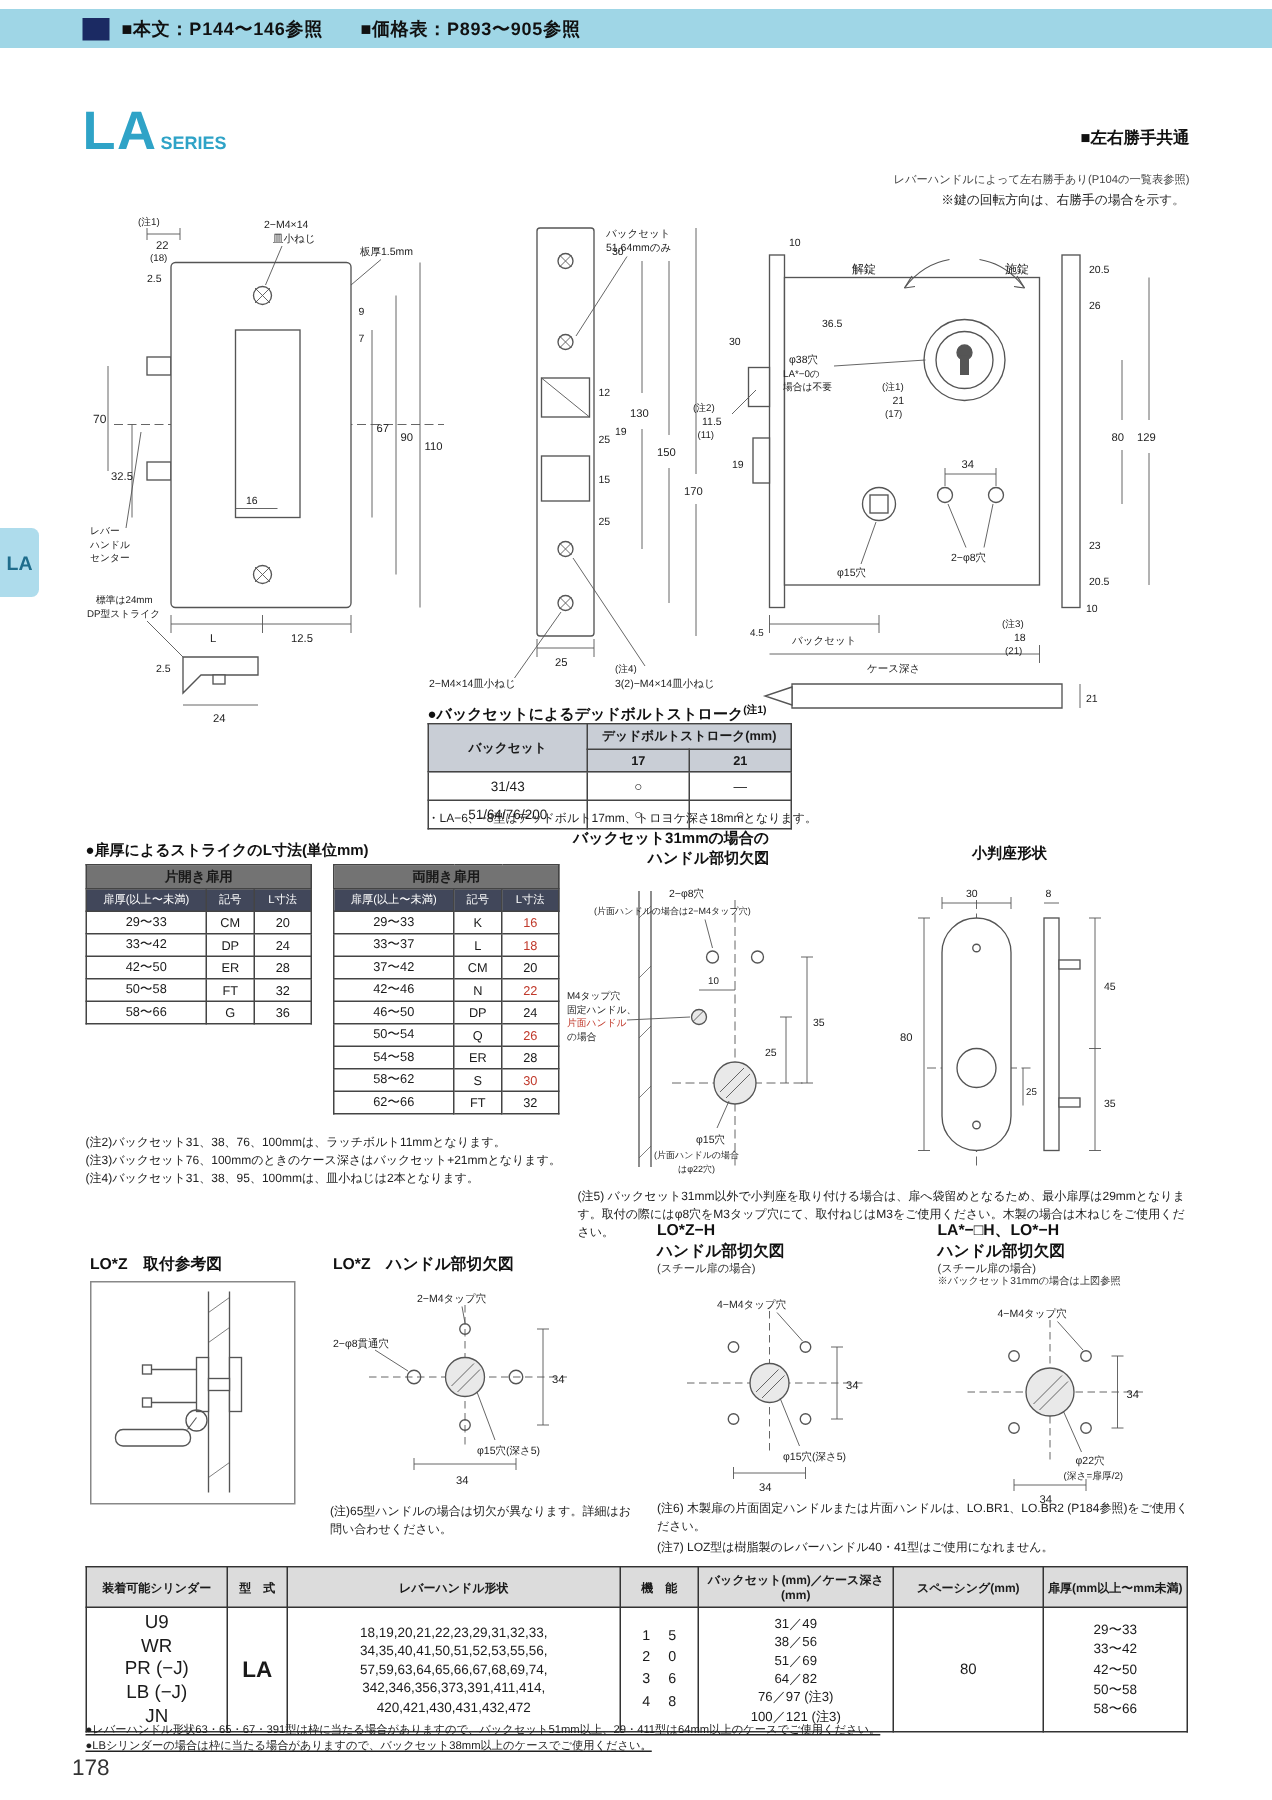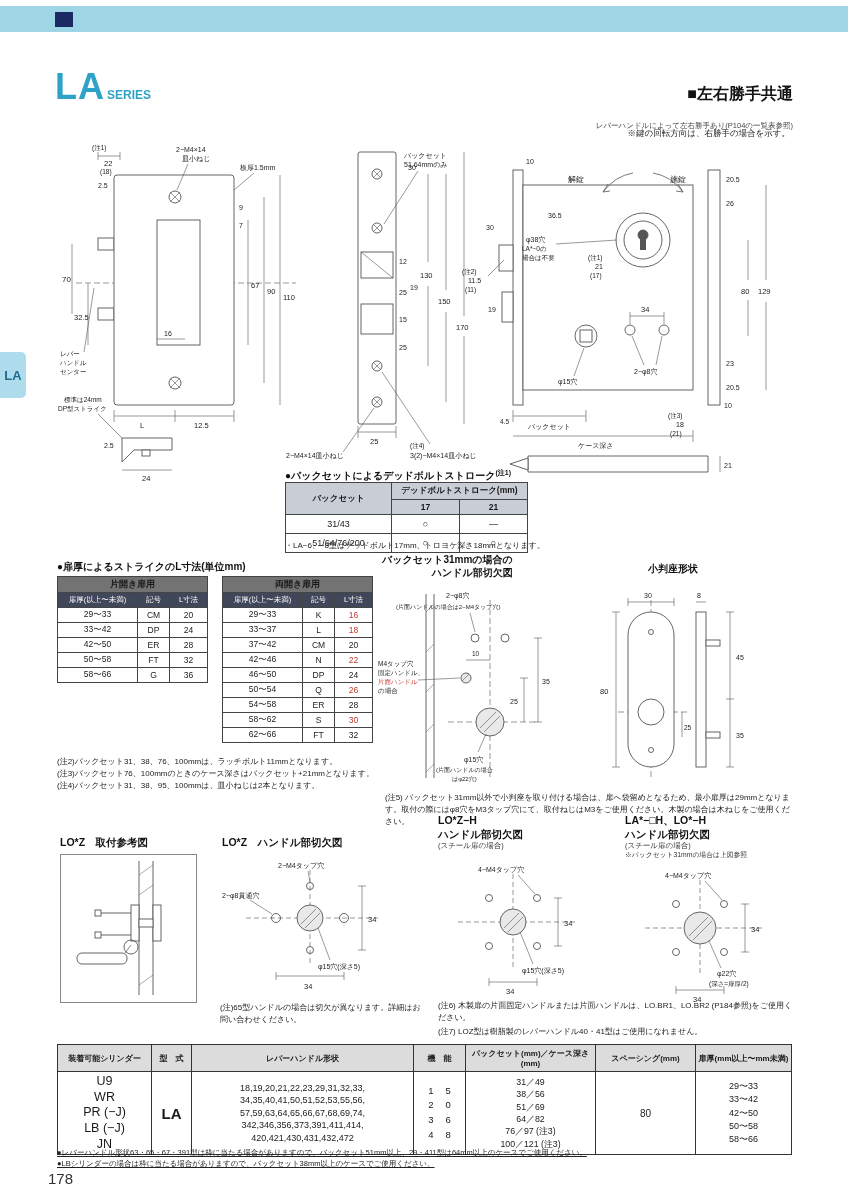"■本文：P144〜146参照 ■価格表：P893〜905参照" div.txt { html: none -> <div>■本文：P144〜146参照 ■価格表：P893〜905参照</div> }
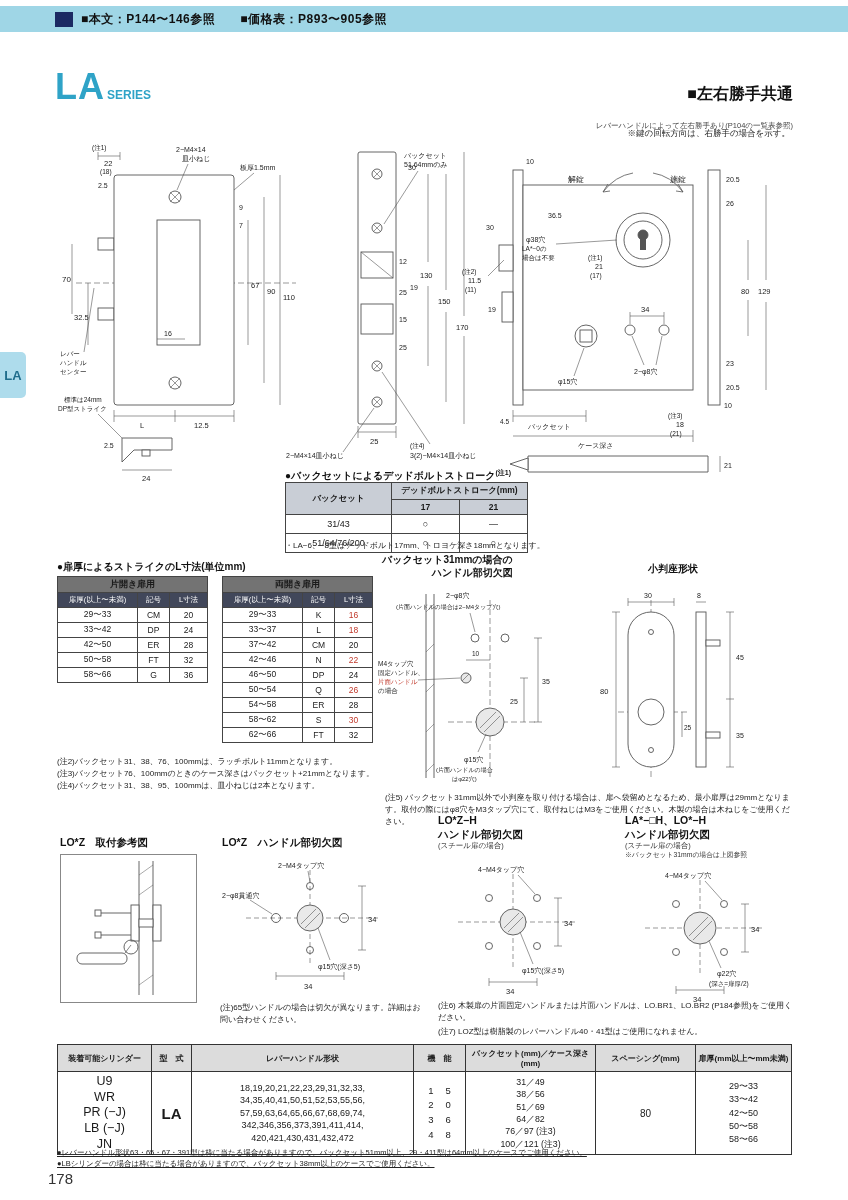"■左右勝手共通" .t-right-bold { font-size: 16px -> 11px }
